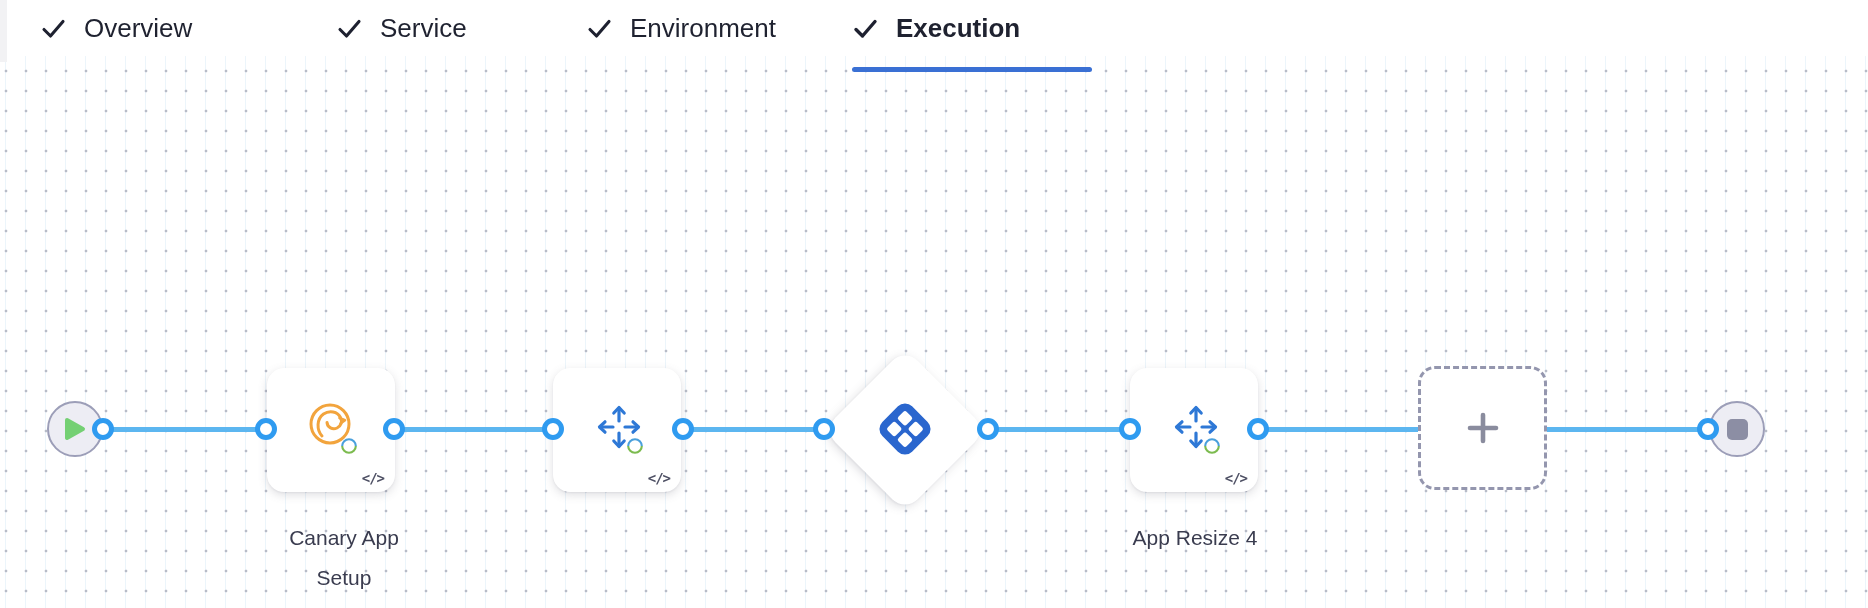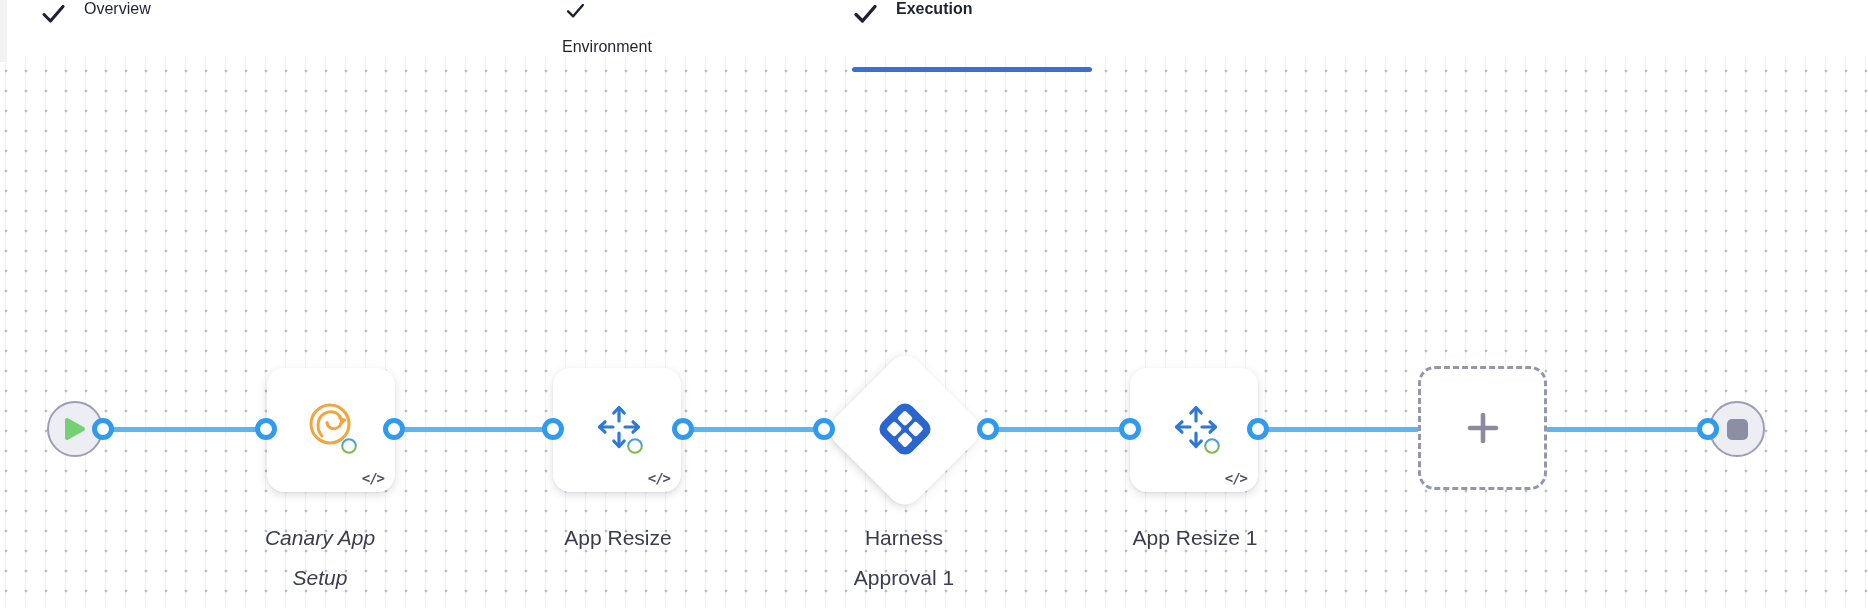"Overview" .tab { align-items: flex-start -> center; font-size: 16px -> 26px }
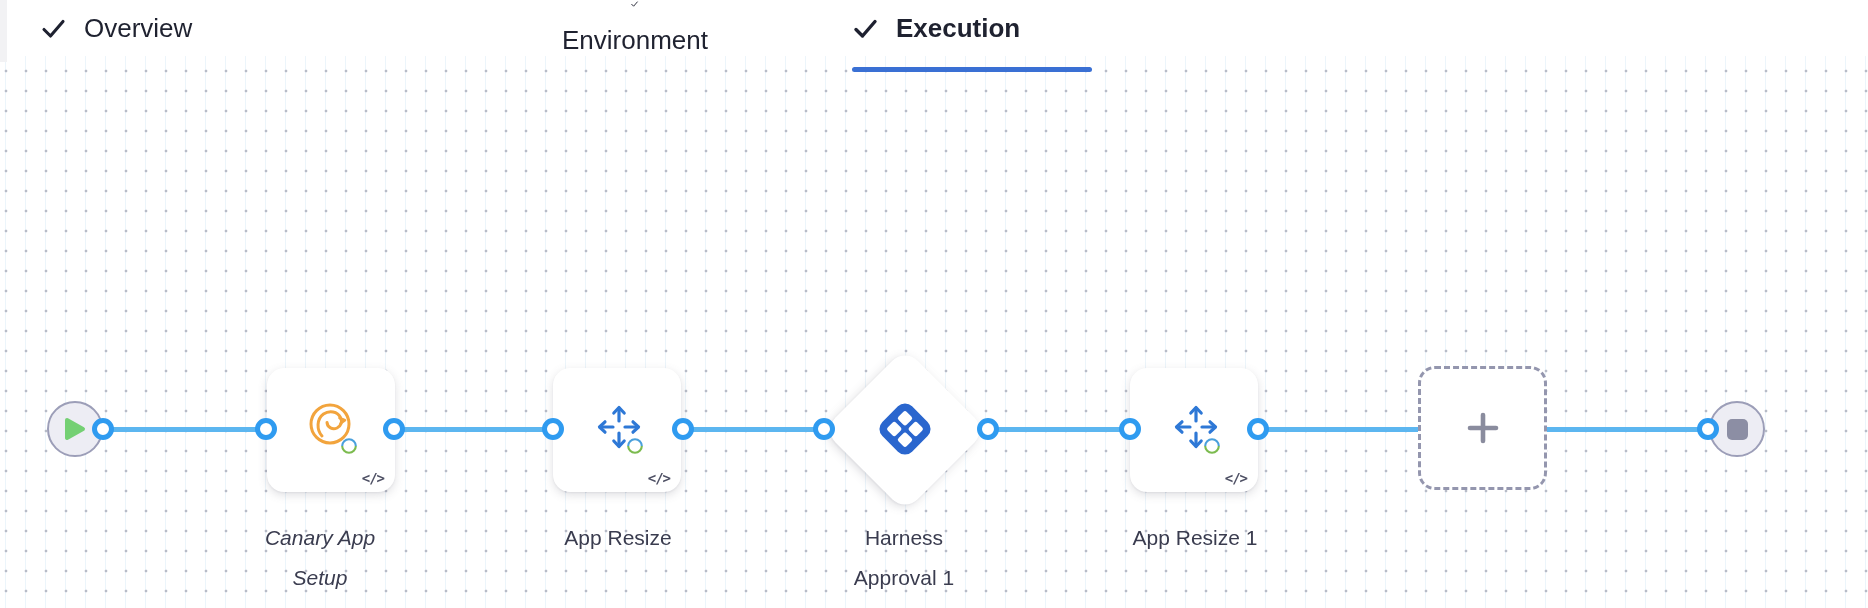"Service" div.tab { html: none -> <div> <svg> <path></path> </svg> <span>Service</span> </div> }
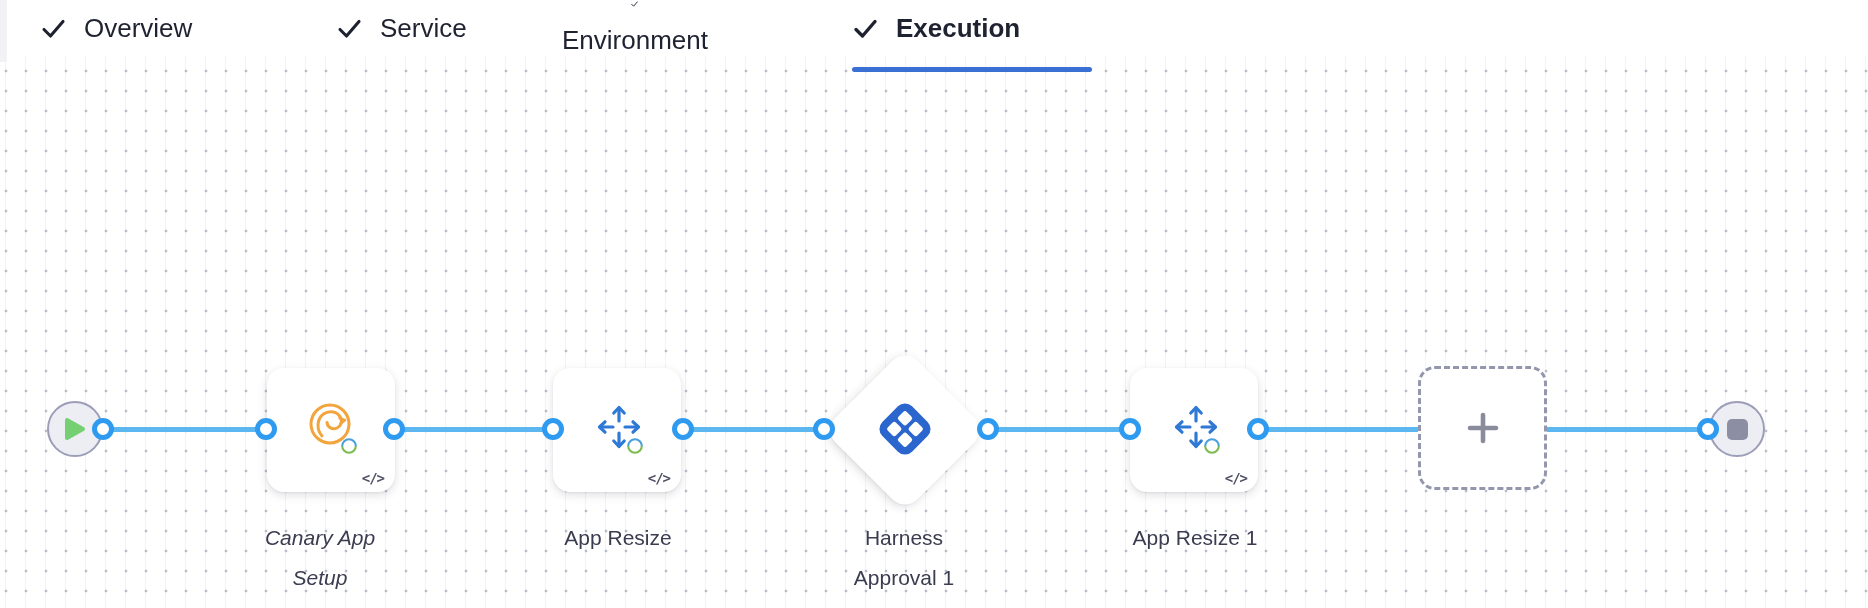"Environment" #tab-environment { flex-direction: column -> none; left: 562px -> 586px }
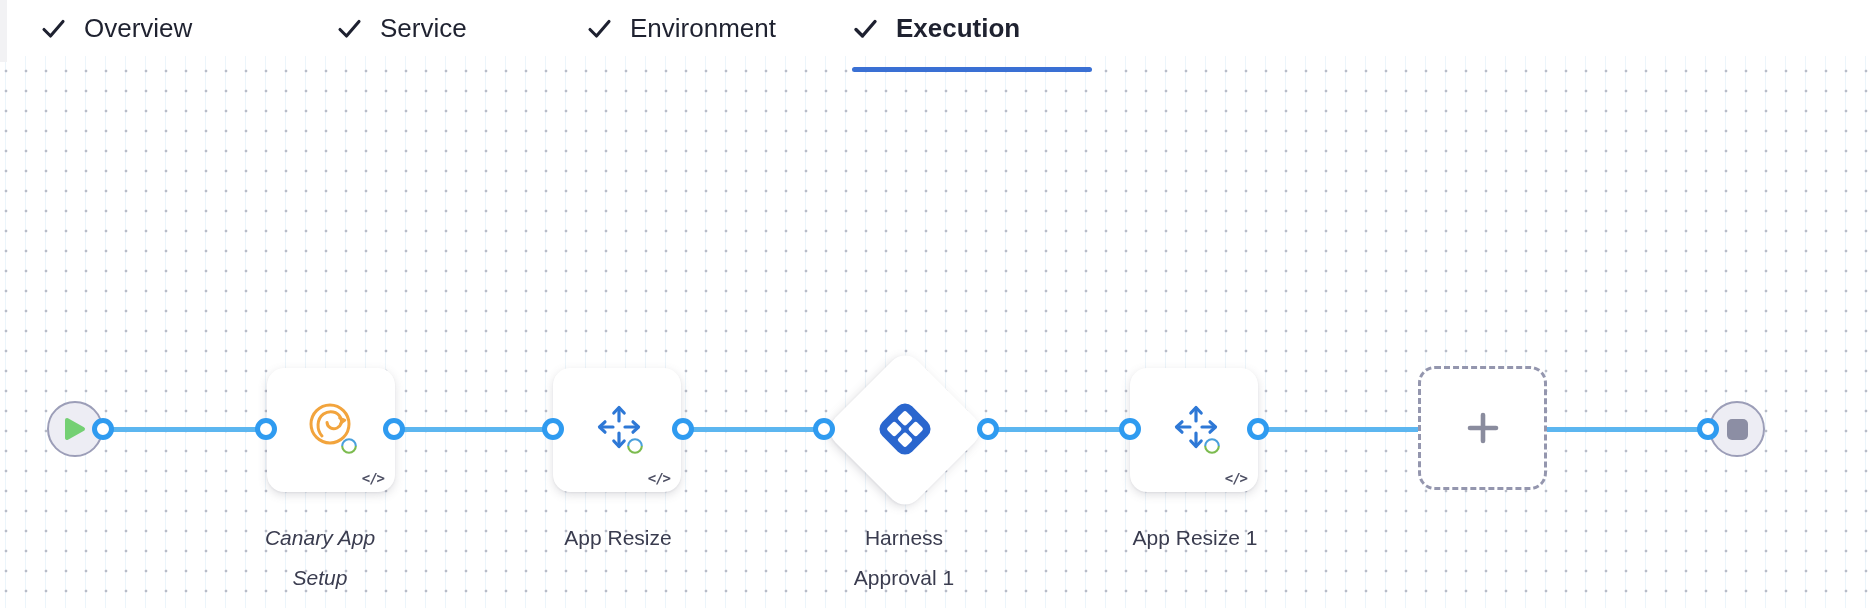"Canary App Setup" #label-canary { font-style: italic -> none; left: 250px -> 274px }
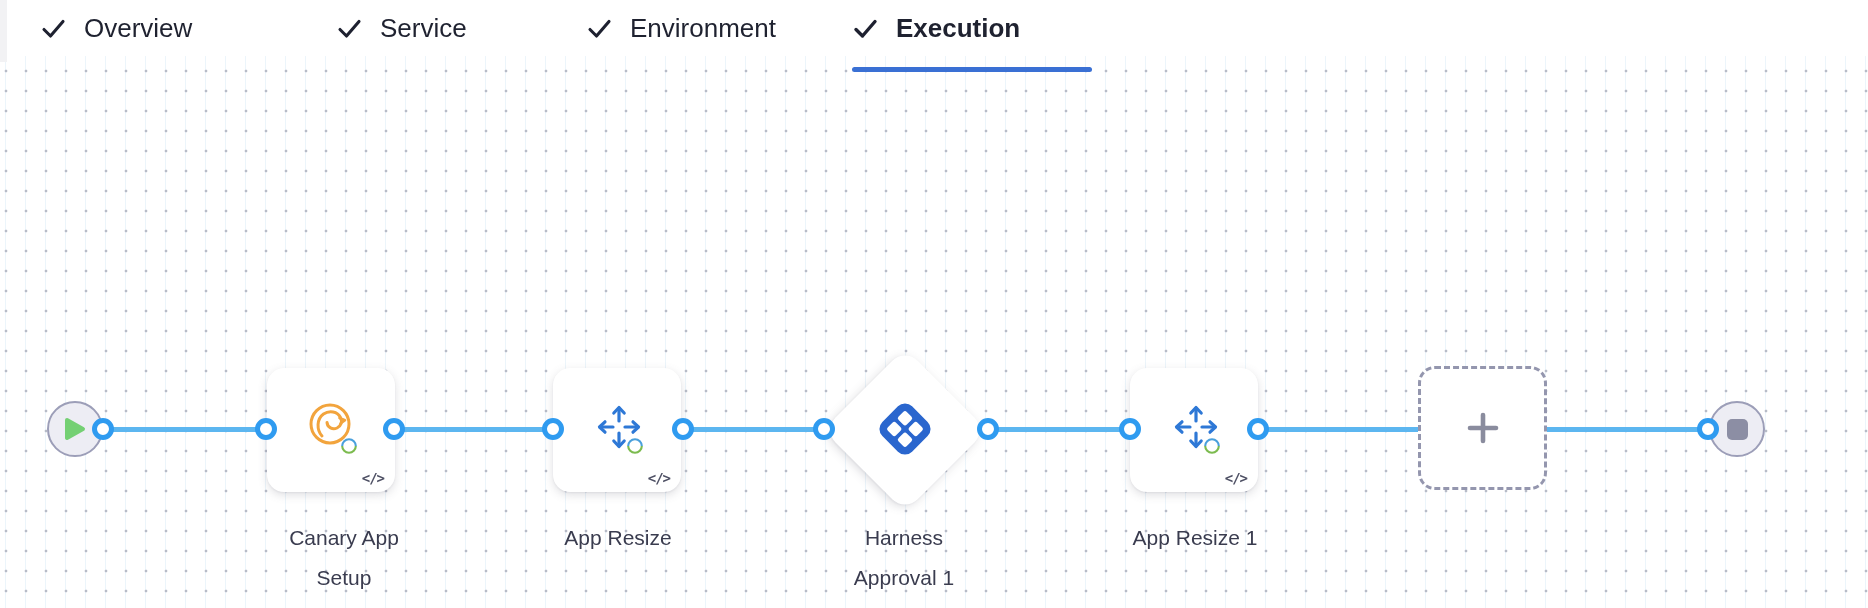"App Resize" div.step-label { html: <div>App Resize</div> -> none }
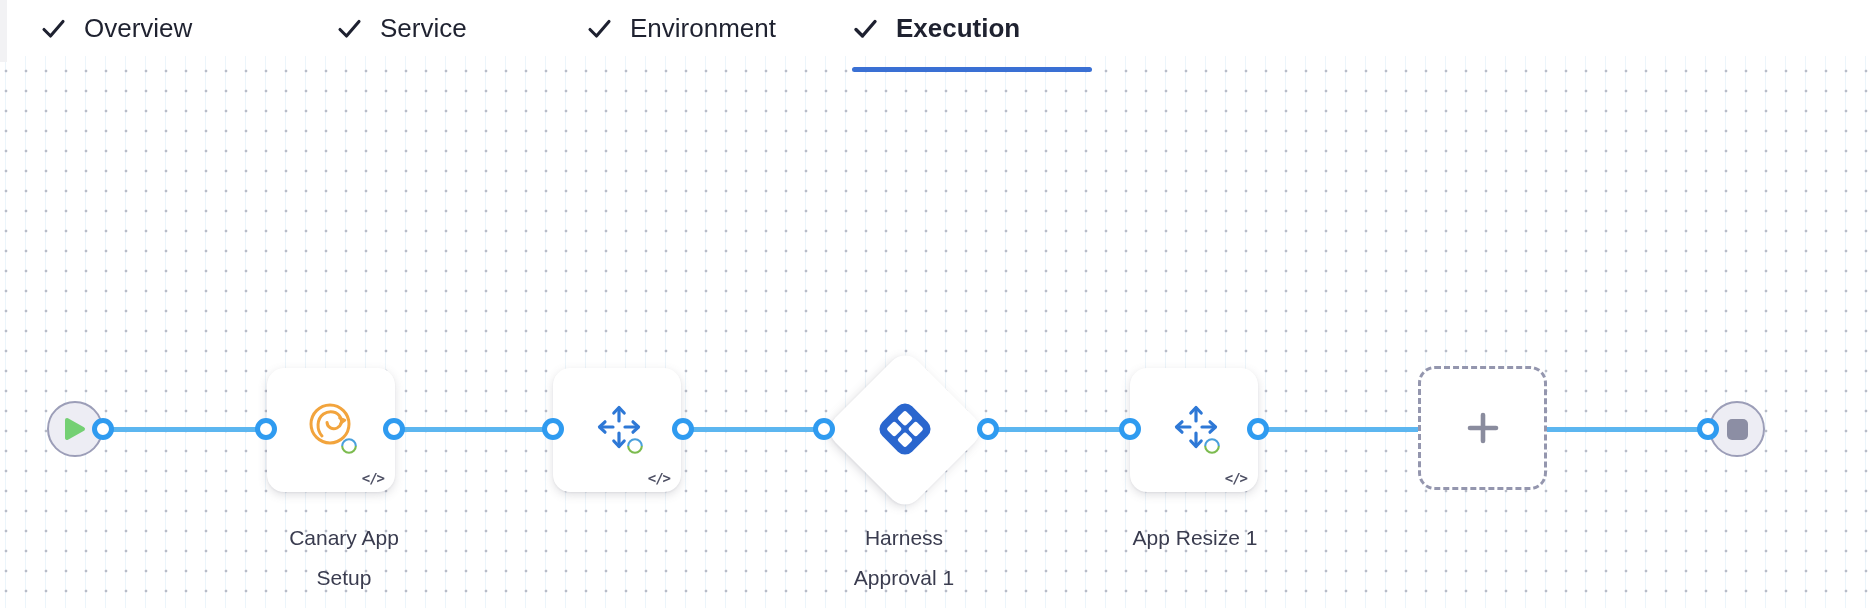"Harness Approval 1" div.step-label { html: <div>Harness Approval 1</div> -> none }
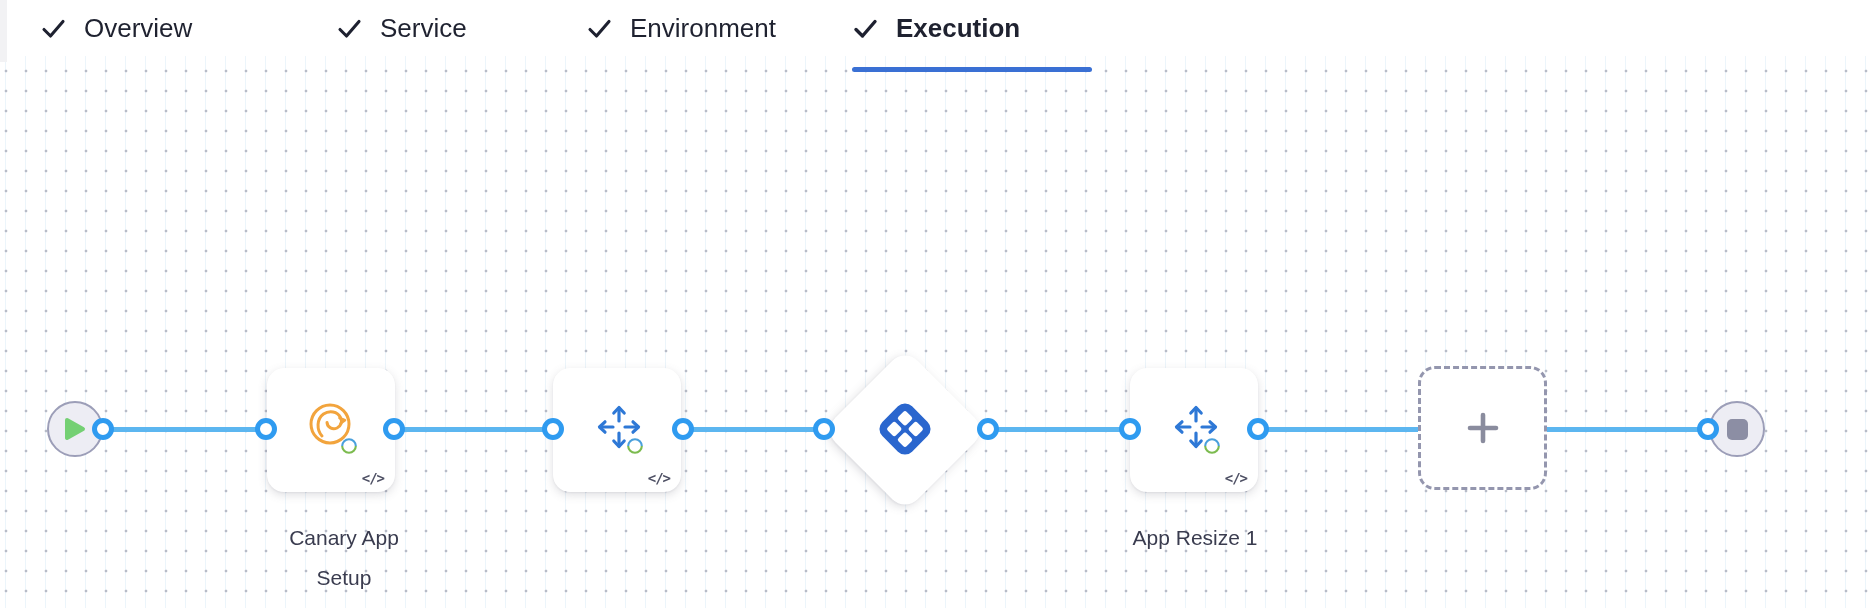"App Resize 1" div.step-label { text: 1 -> 4 }
